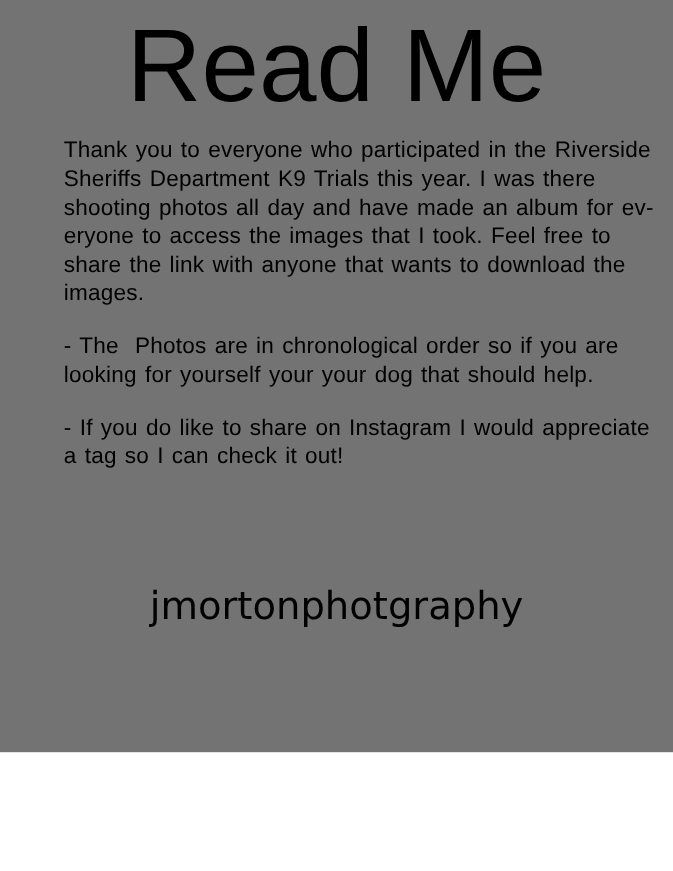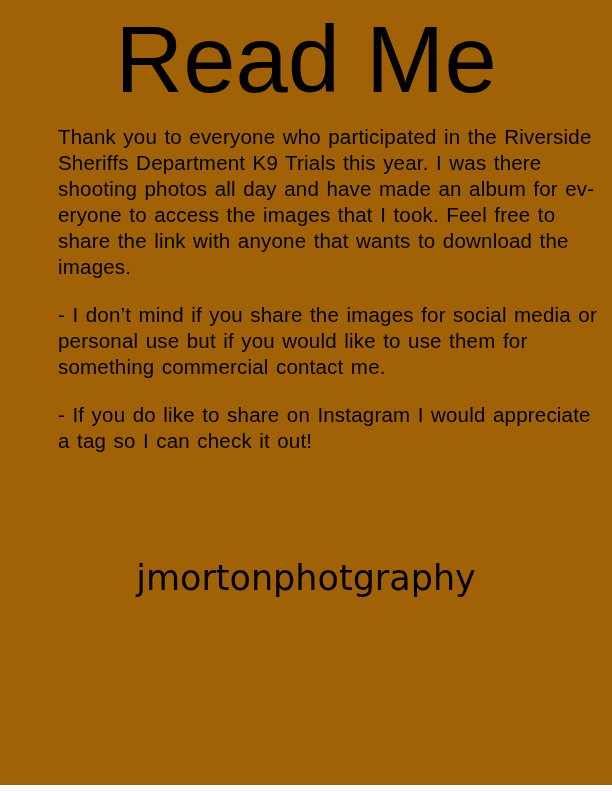"Read Me" .page { background: #a16207 -> #737373; height: 785px -> 684px }
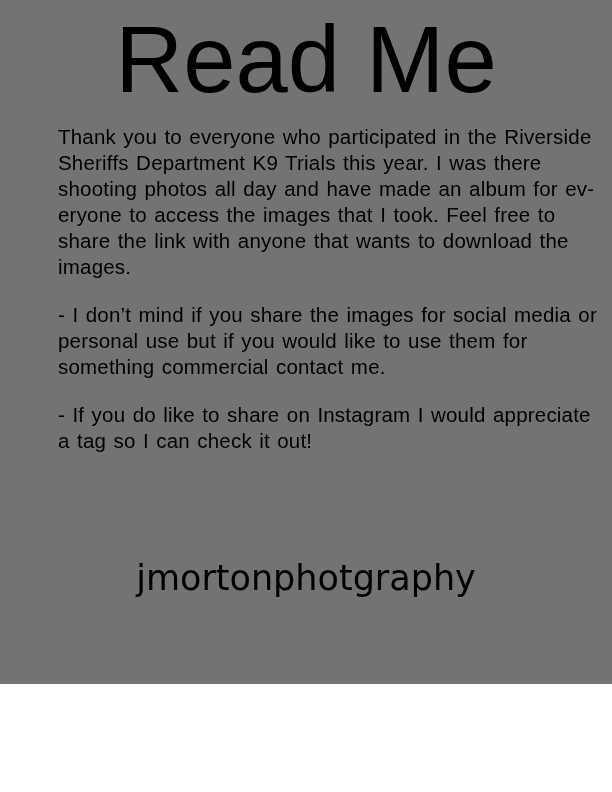"- The Photos are in" p { html: none -> <p>- The Photos are in chronological order so if you are looking for yourself your your dog that should help.</p> }
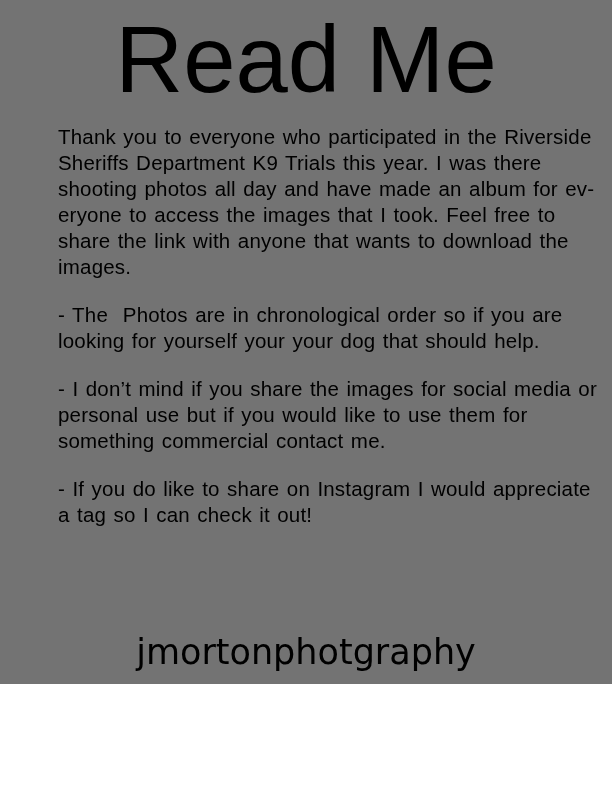"- I don’t mind if" p { html: <p>- I don’t mind if you share the images for social media or personal use but if you would like to use them for something commercial contact me.</p> -> none }
